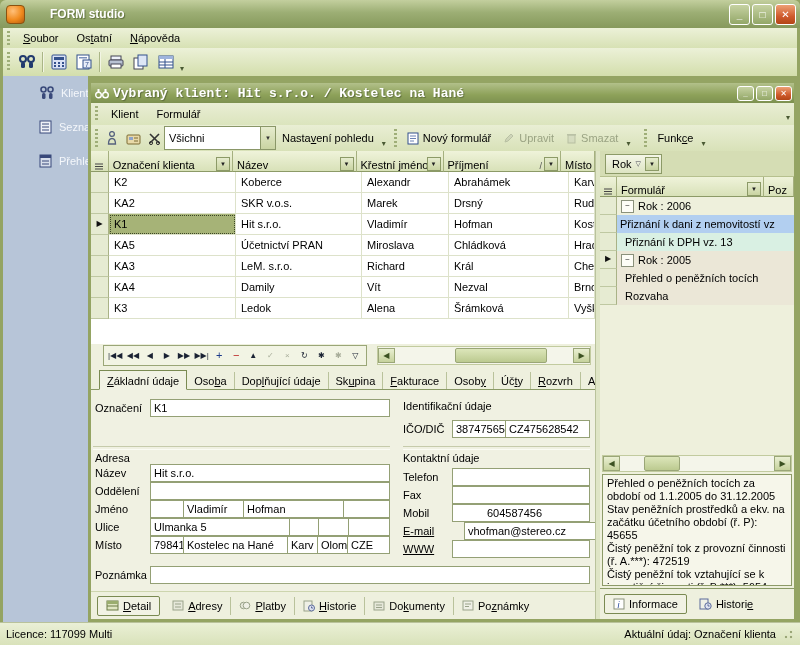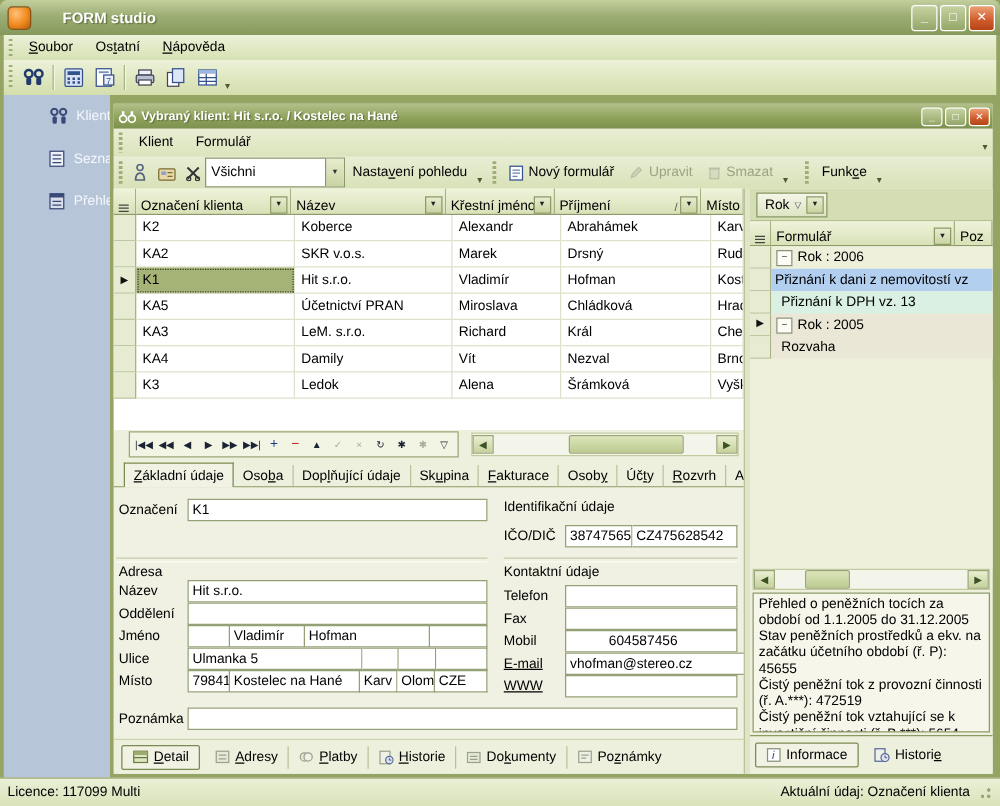"Vybraný klient: Hit s.r.o. /" .ctitle .wtitle { font-family: none -> Liberation Mono, monospace; font-size: 10px -> 13px }
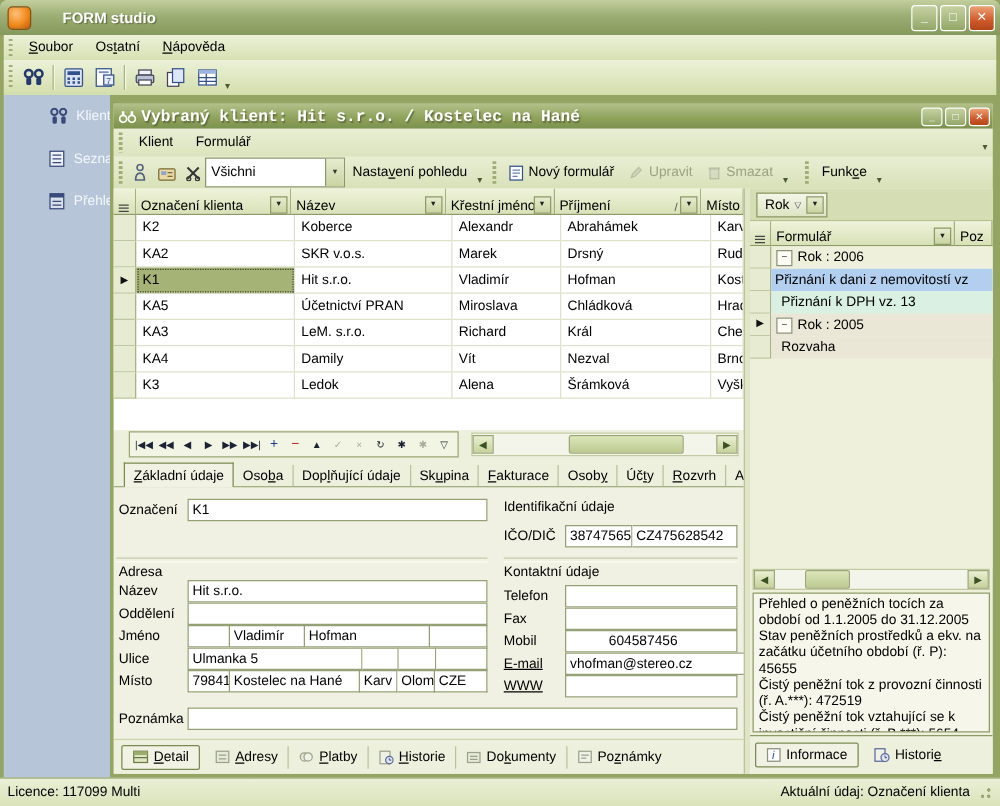"Přehled o peněžních tocích" div.trow { html: none -> <div> <div></div> <div> <span>Přehled o peněžních tocích</span> </div> </div> }
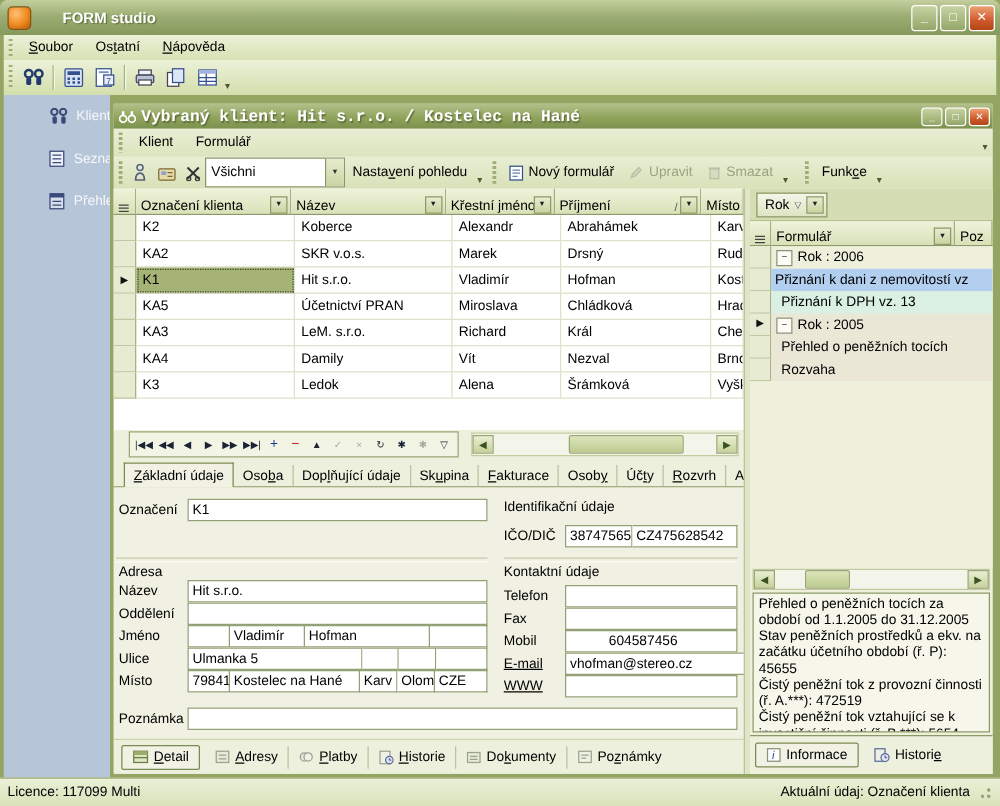"vhofman@stereo.cz" div.field { left: 361px -> 373px }
